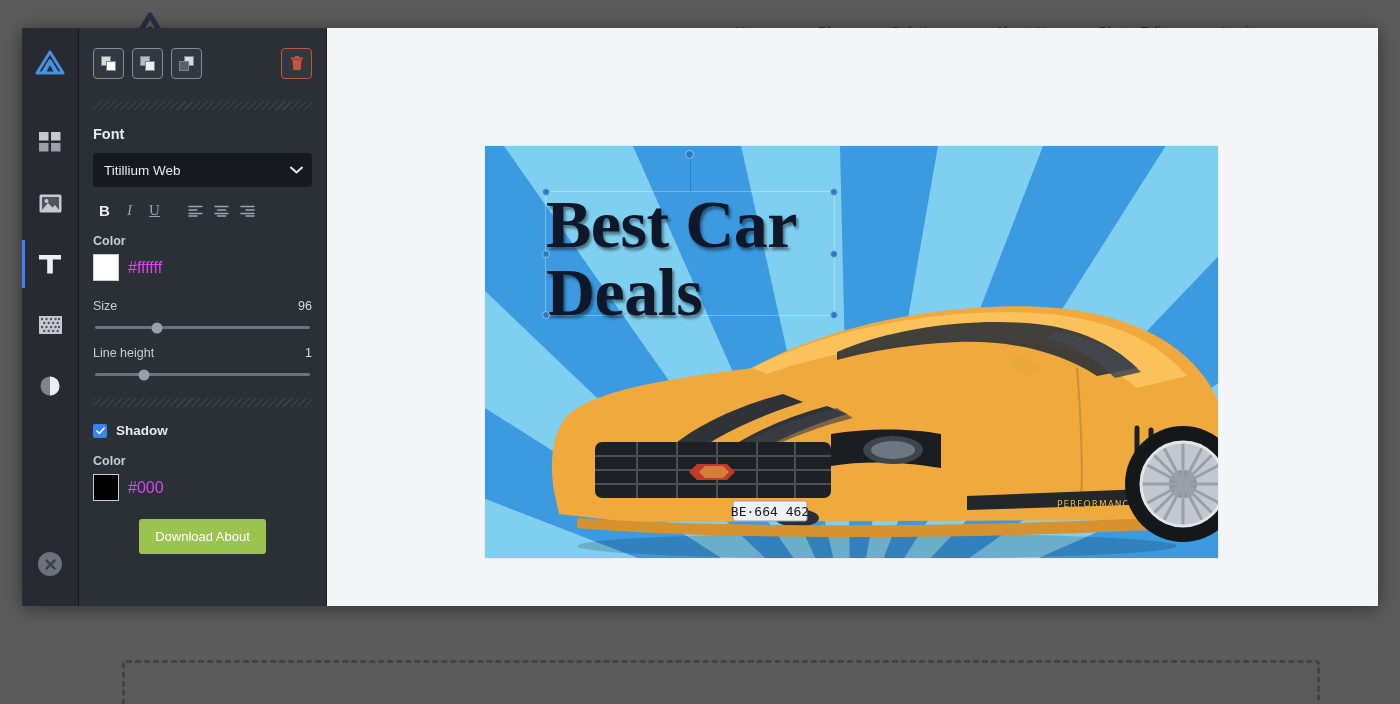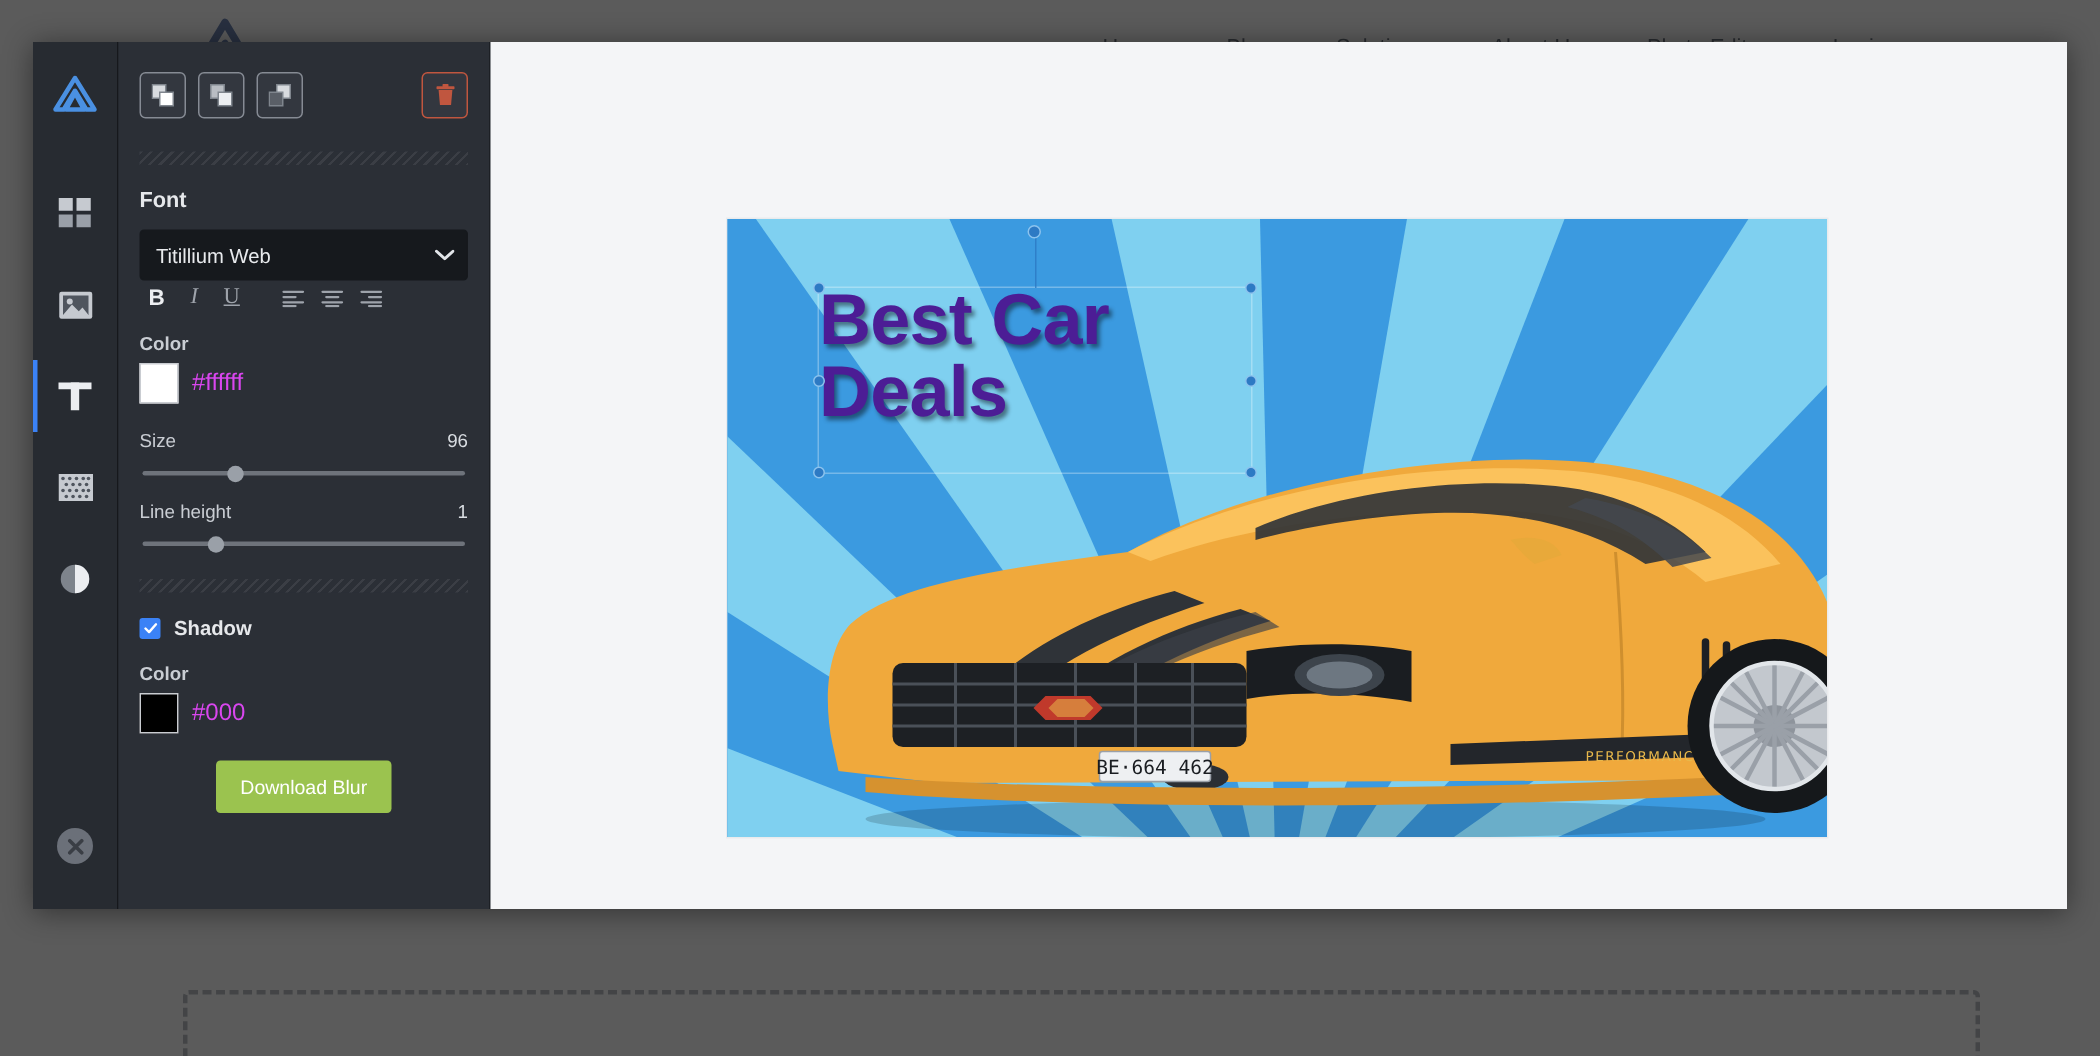"Titillium Web" .select-wrap { margin-bottom: none -> 12px }
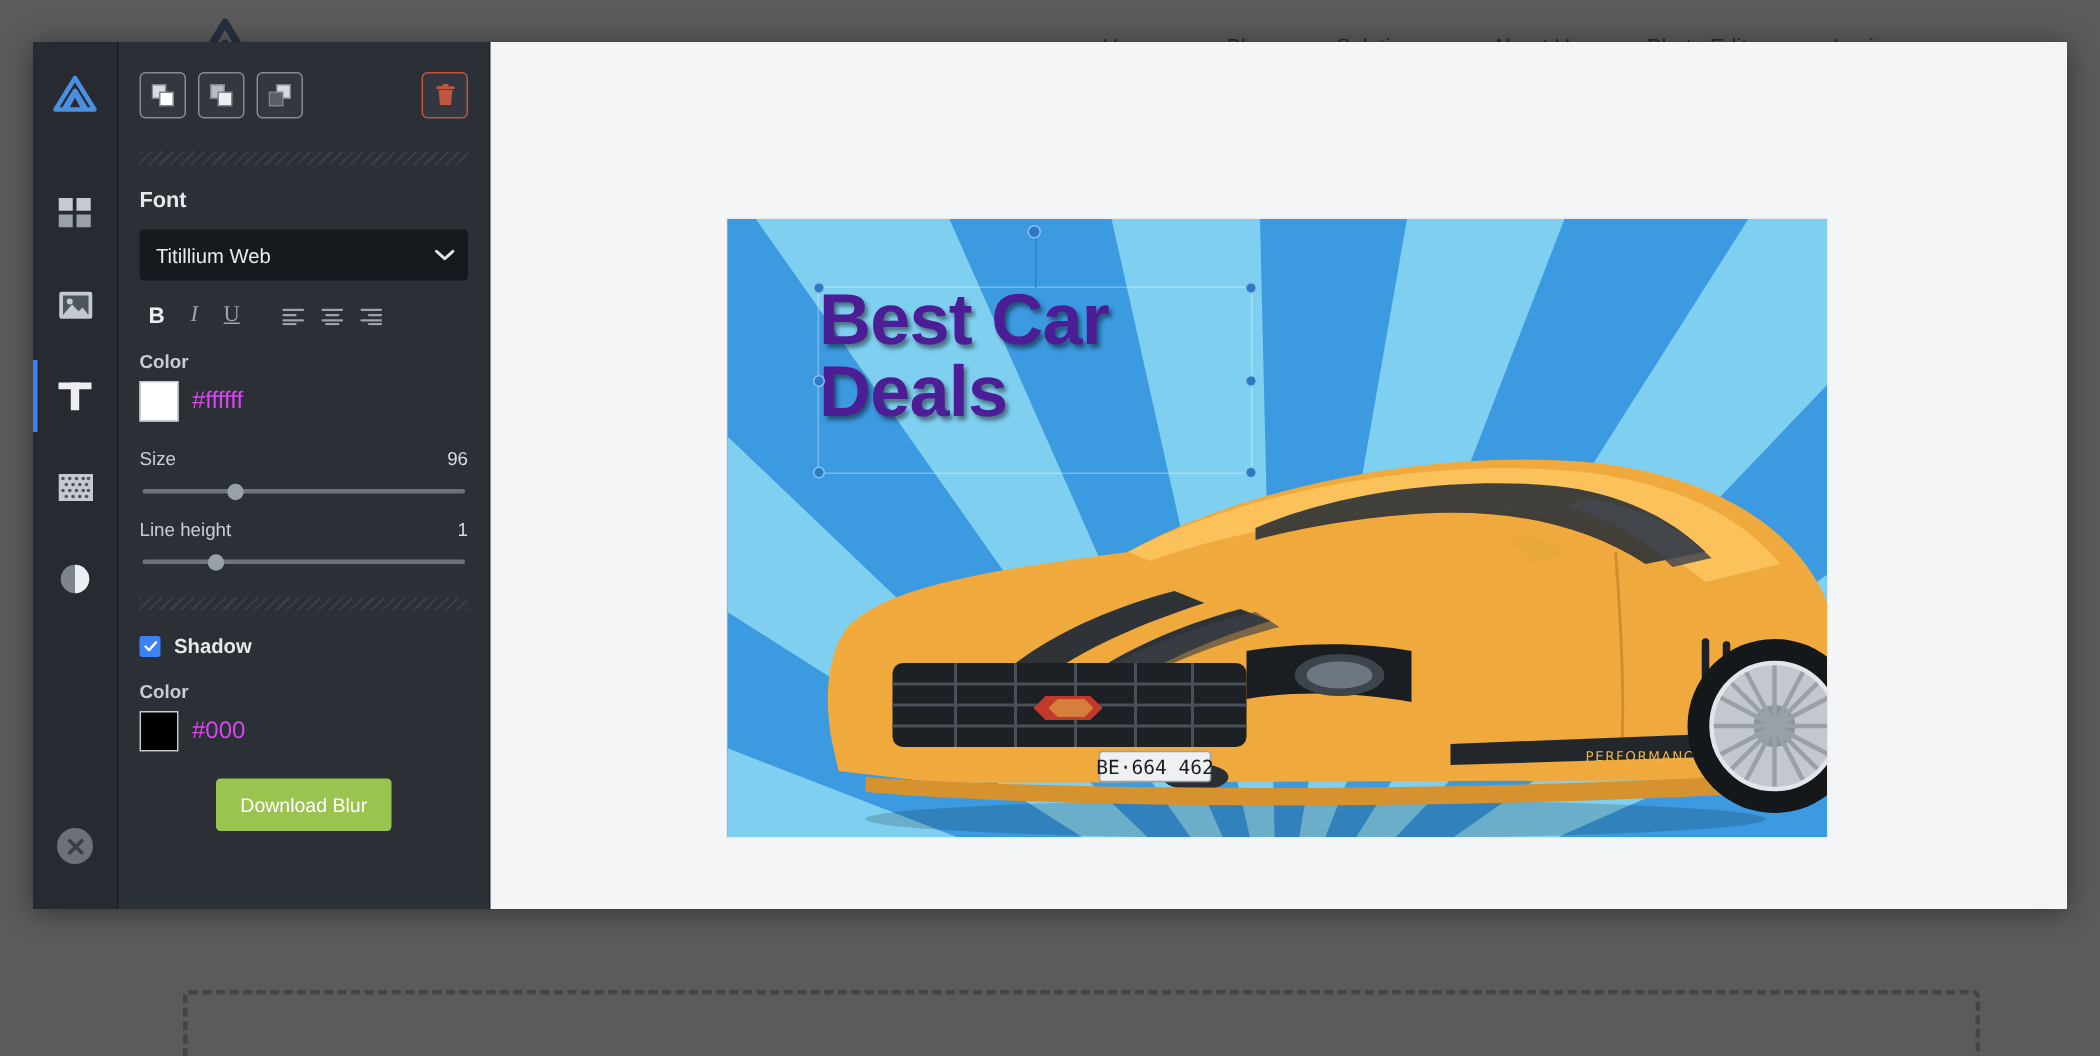"Best Car" .sel-text .ttl { color: #4c1d95 -> #0f172a; font-family: Liberation Sans, sans-serif -> Liberation Serif, serif; font-size: 48px -> 68px }
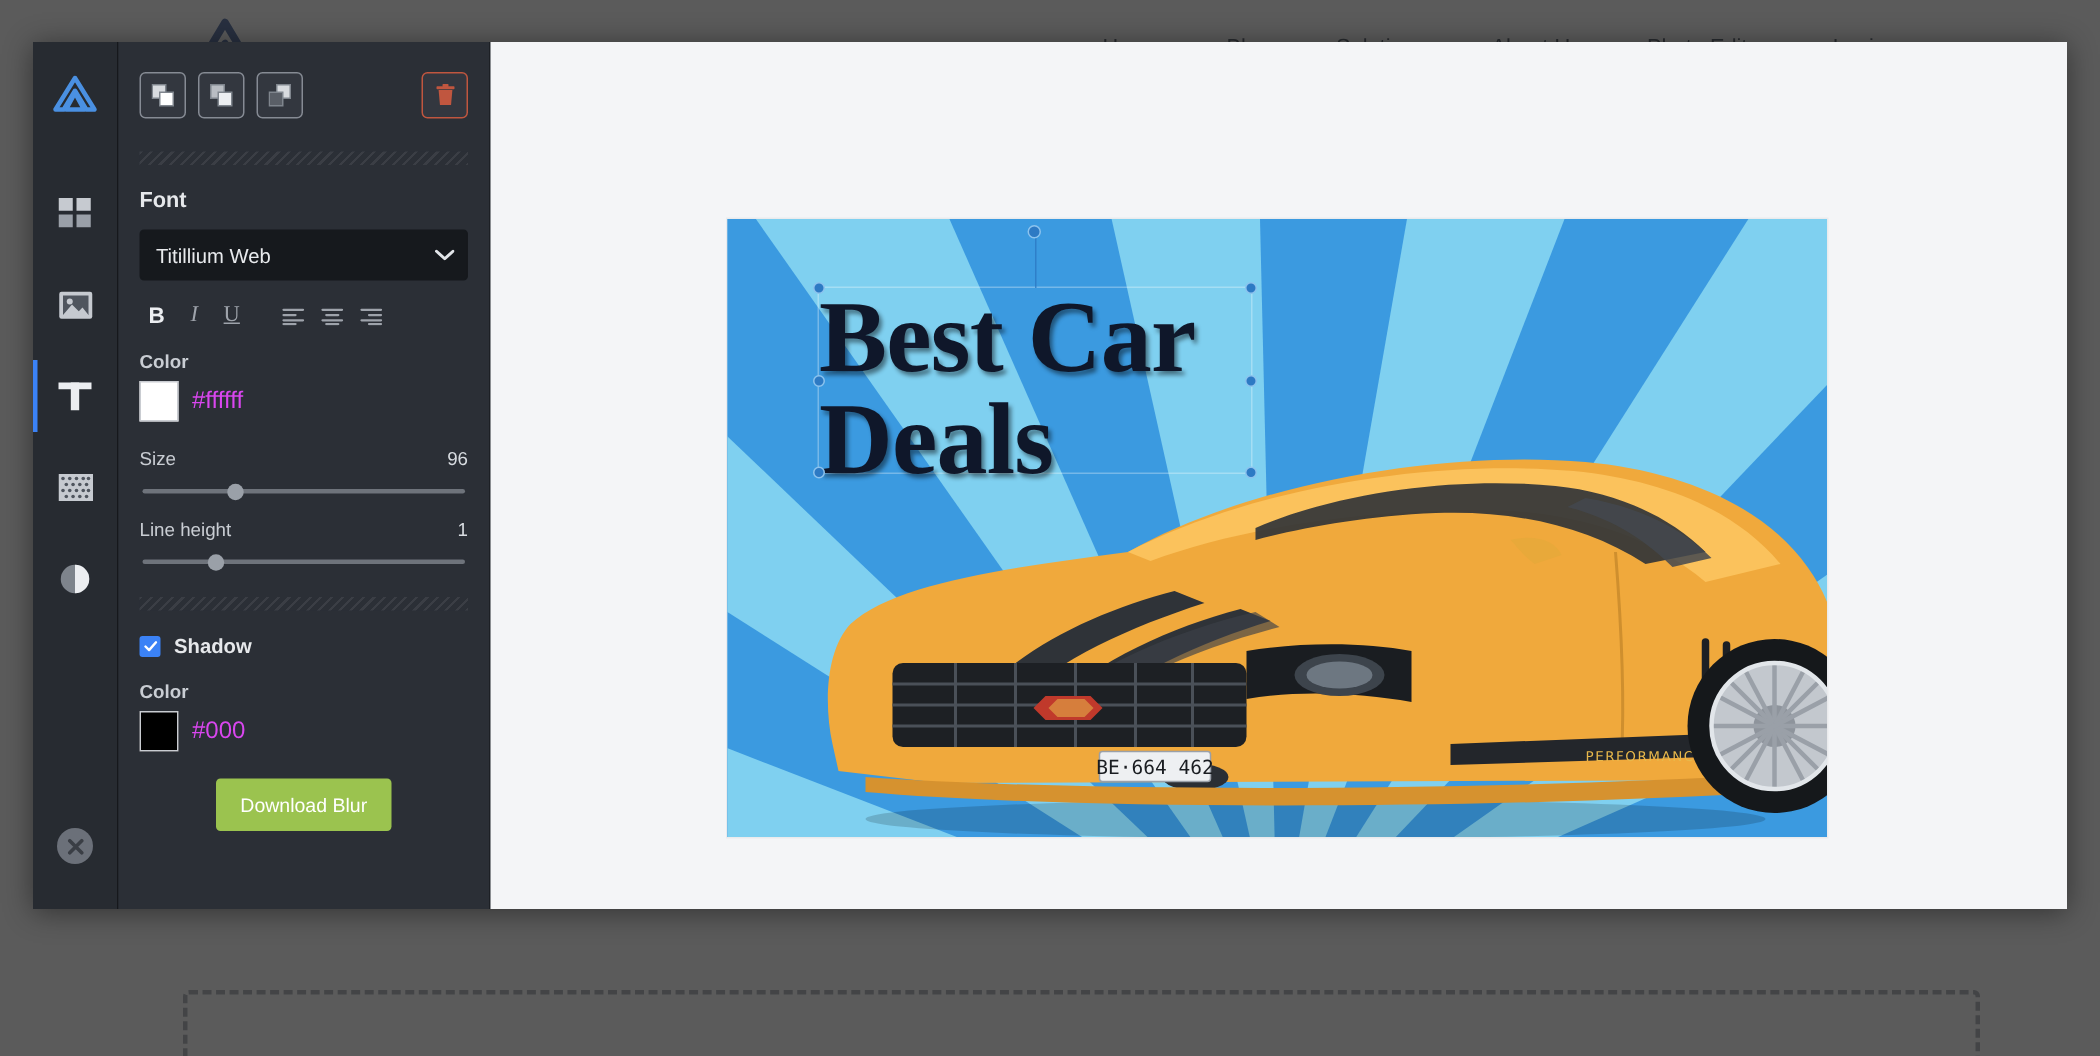"Download Blur" button.dl-btn { text: Blur -> About }
